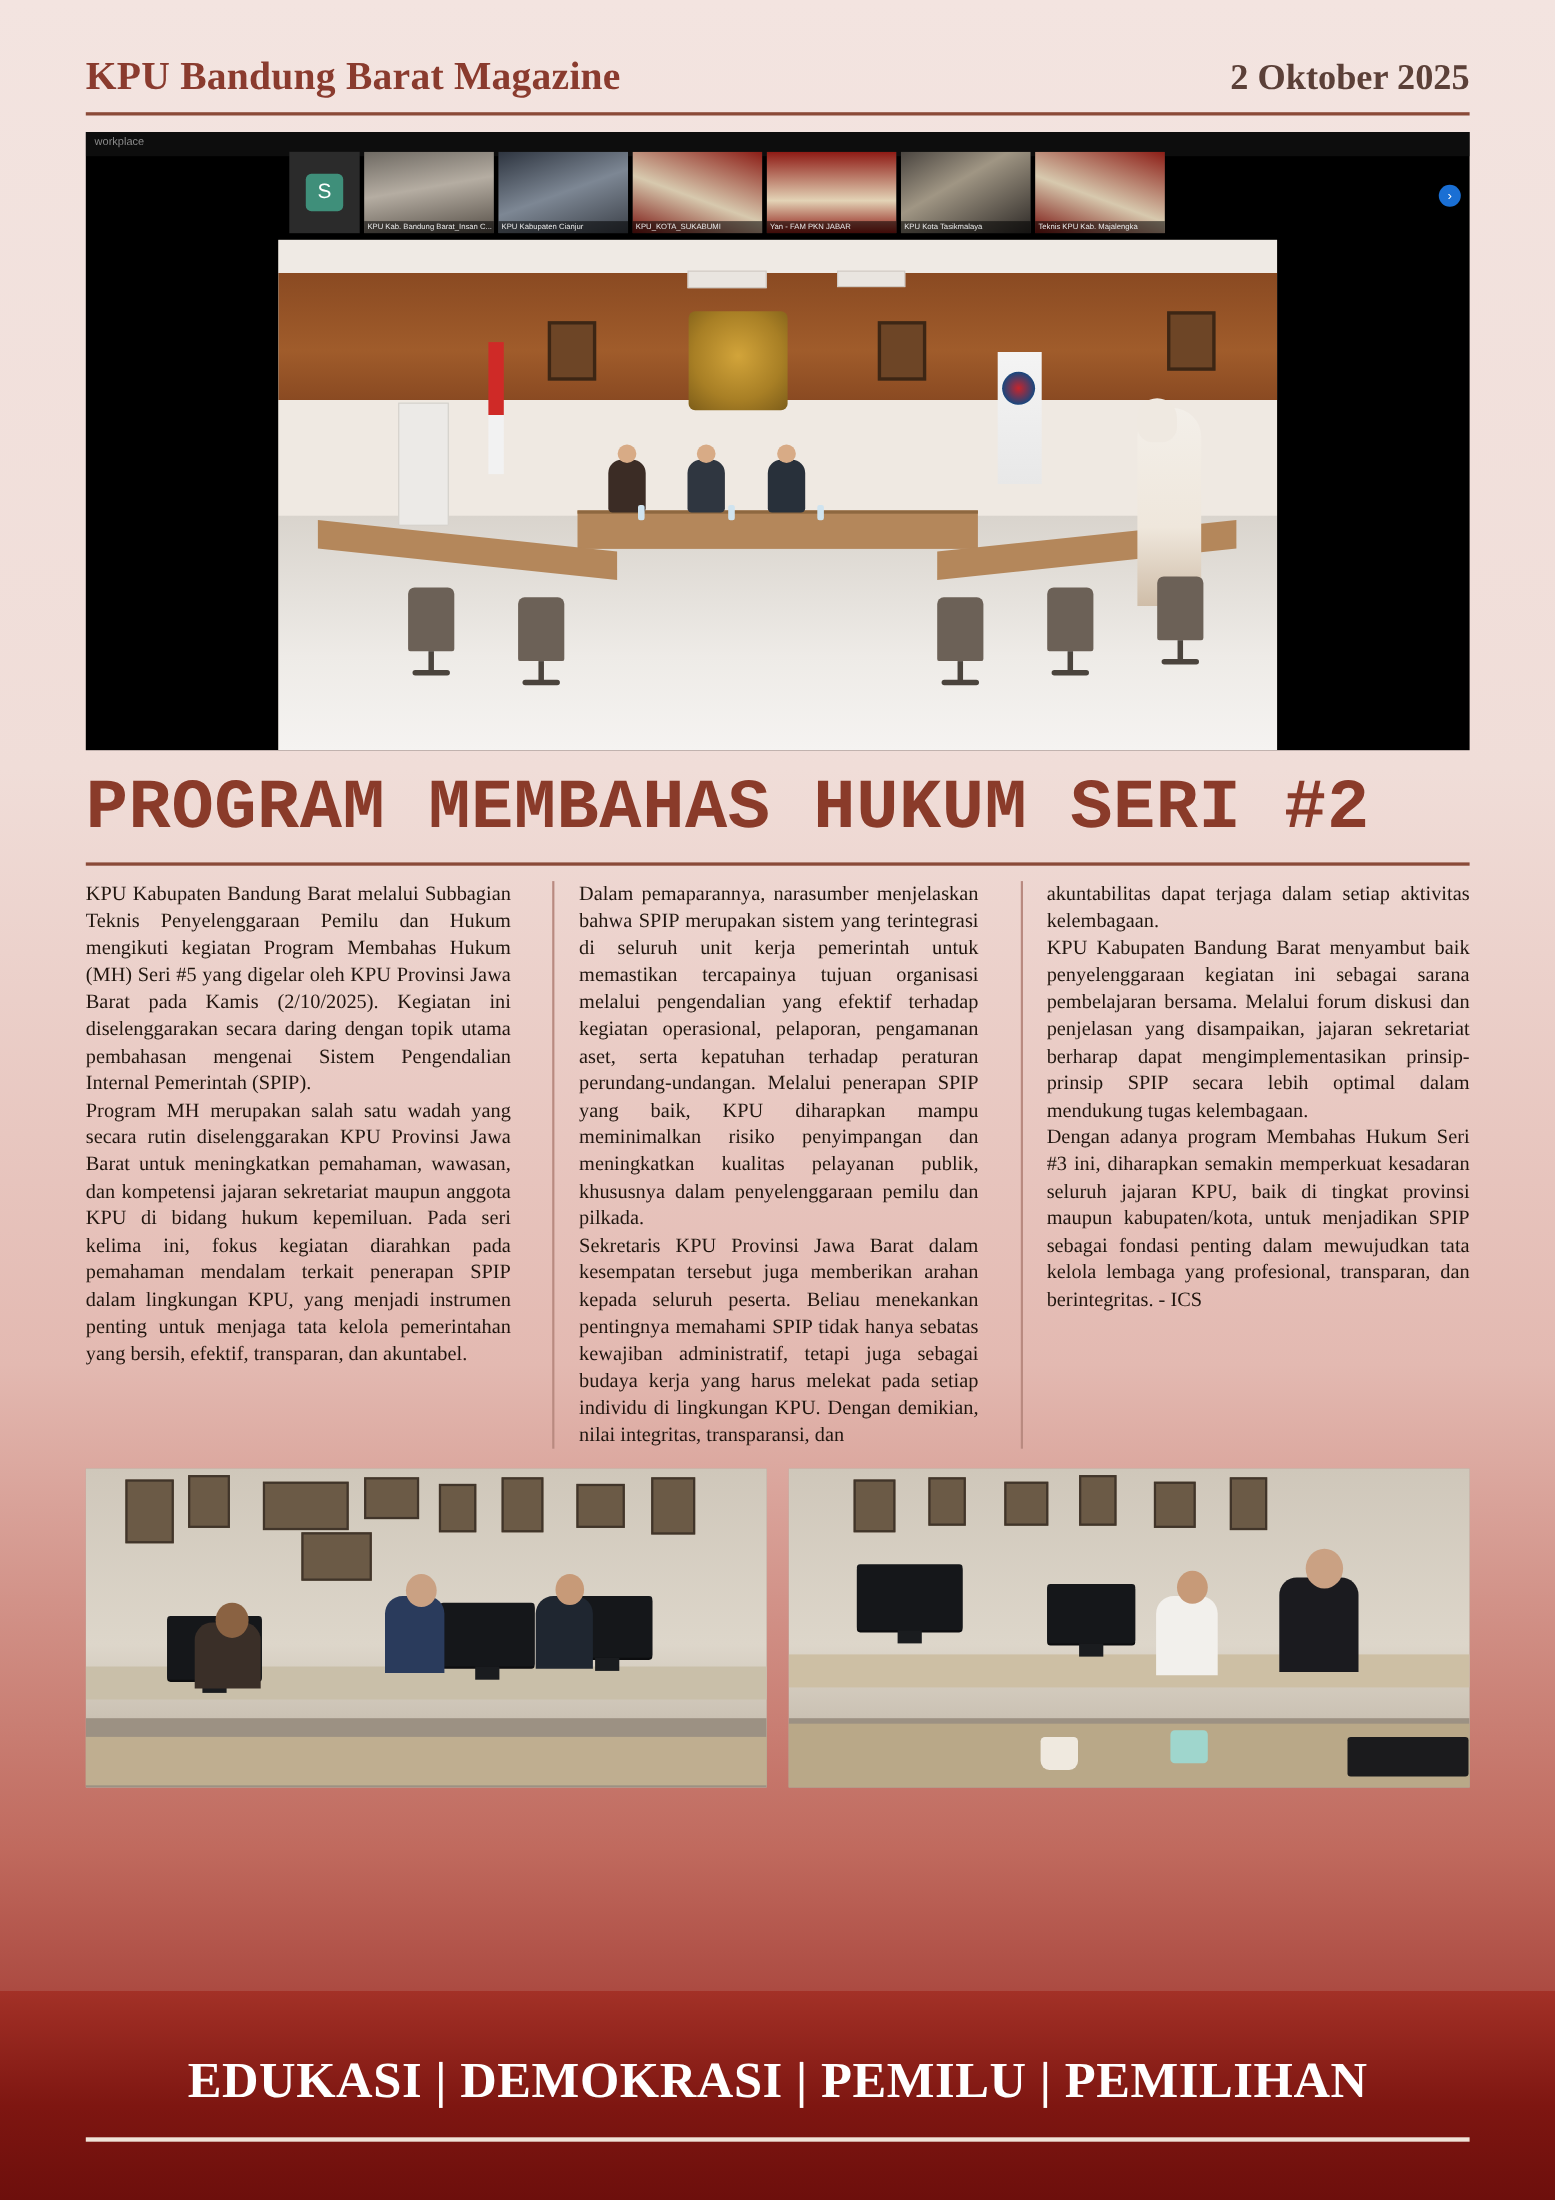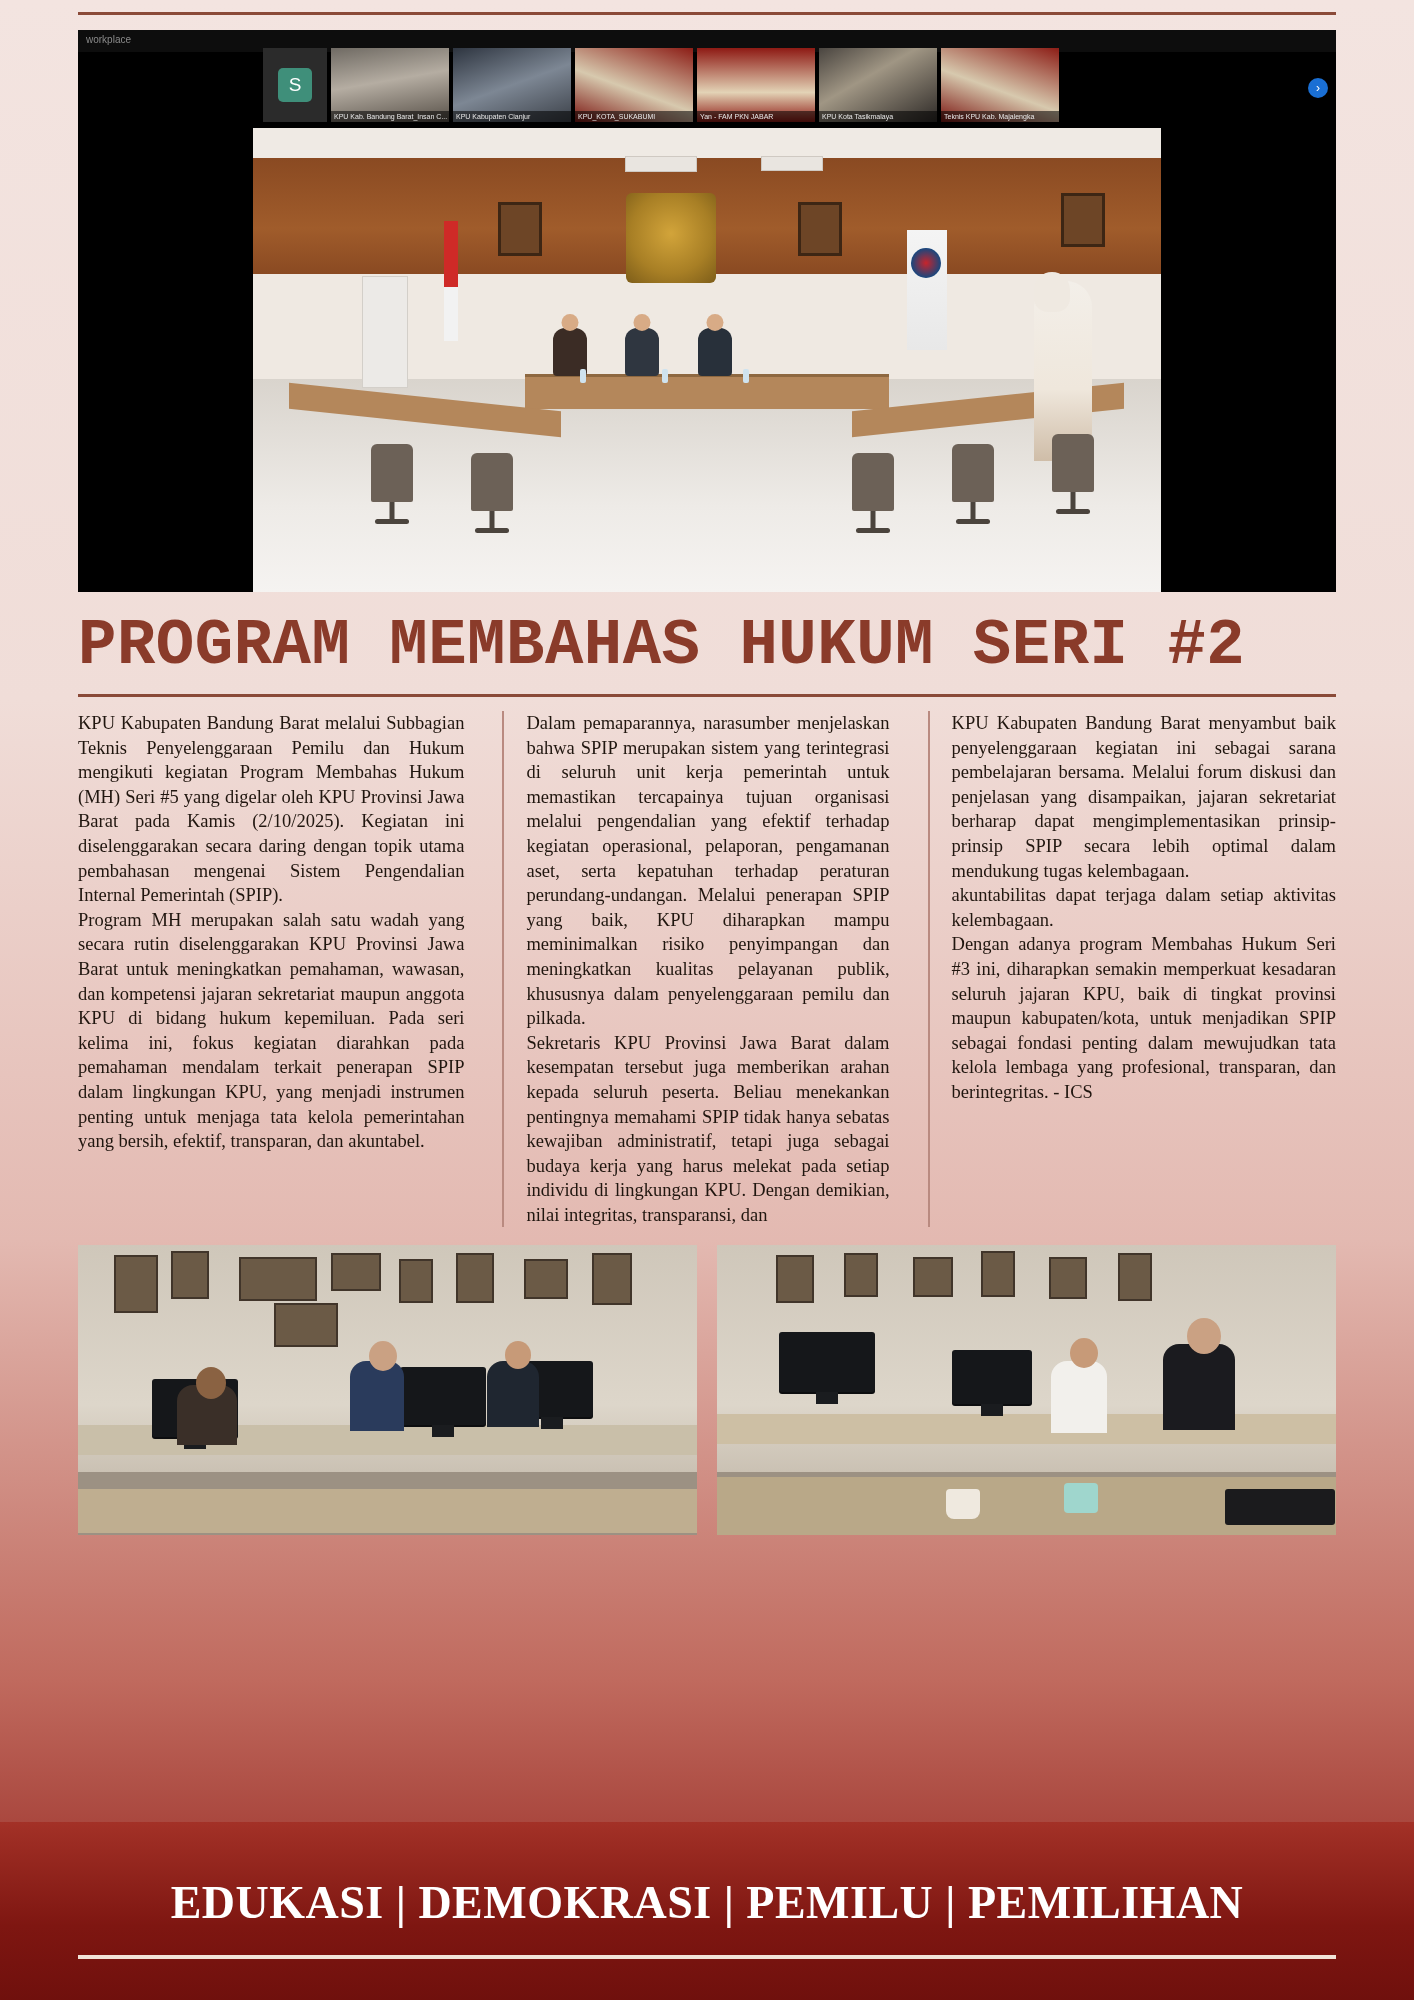"KPU Bandung Barat Magazine" div.masthead { html: none -> <div> <div>KPU Bandung Barat Magazine</div> <div>2 Oktober 2025</div> </div> }
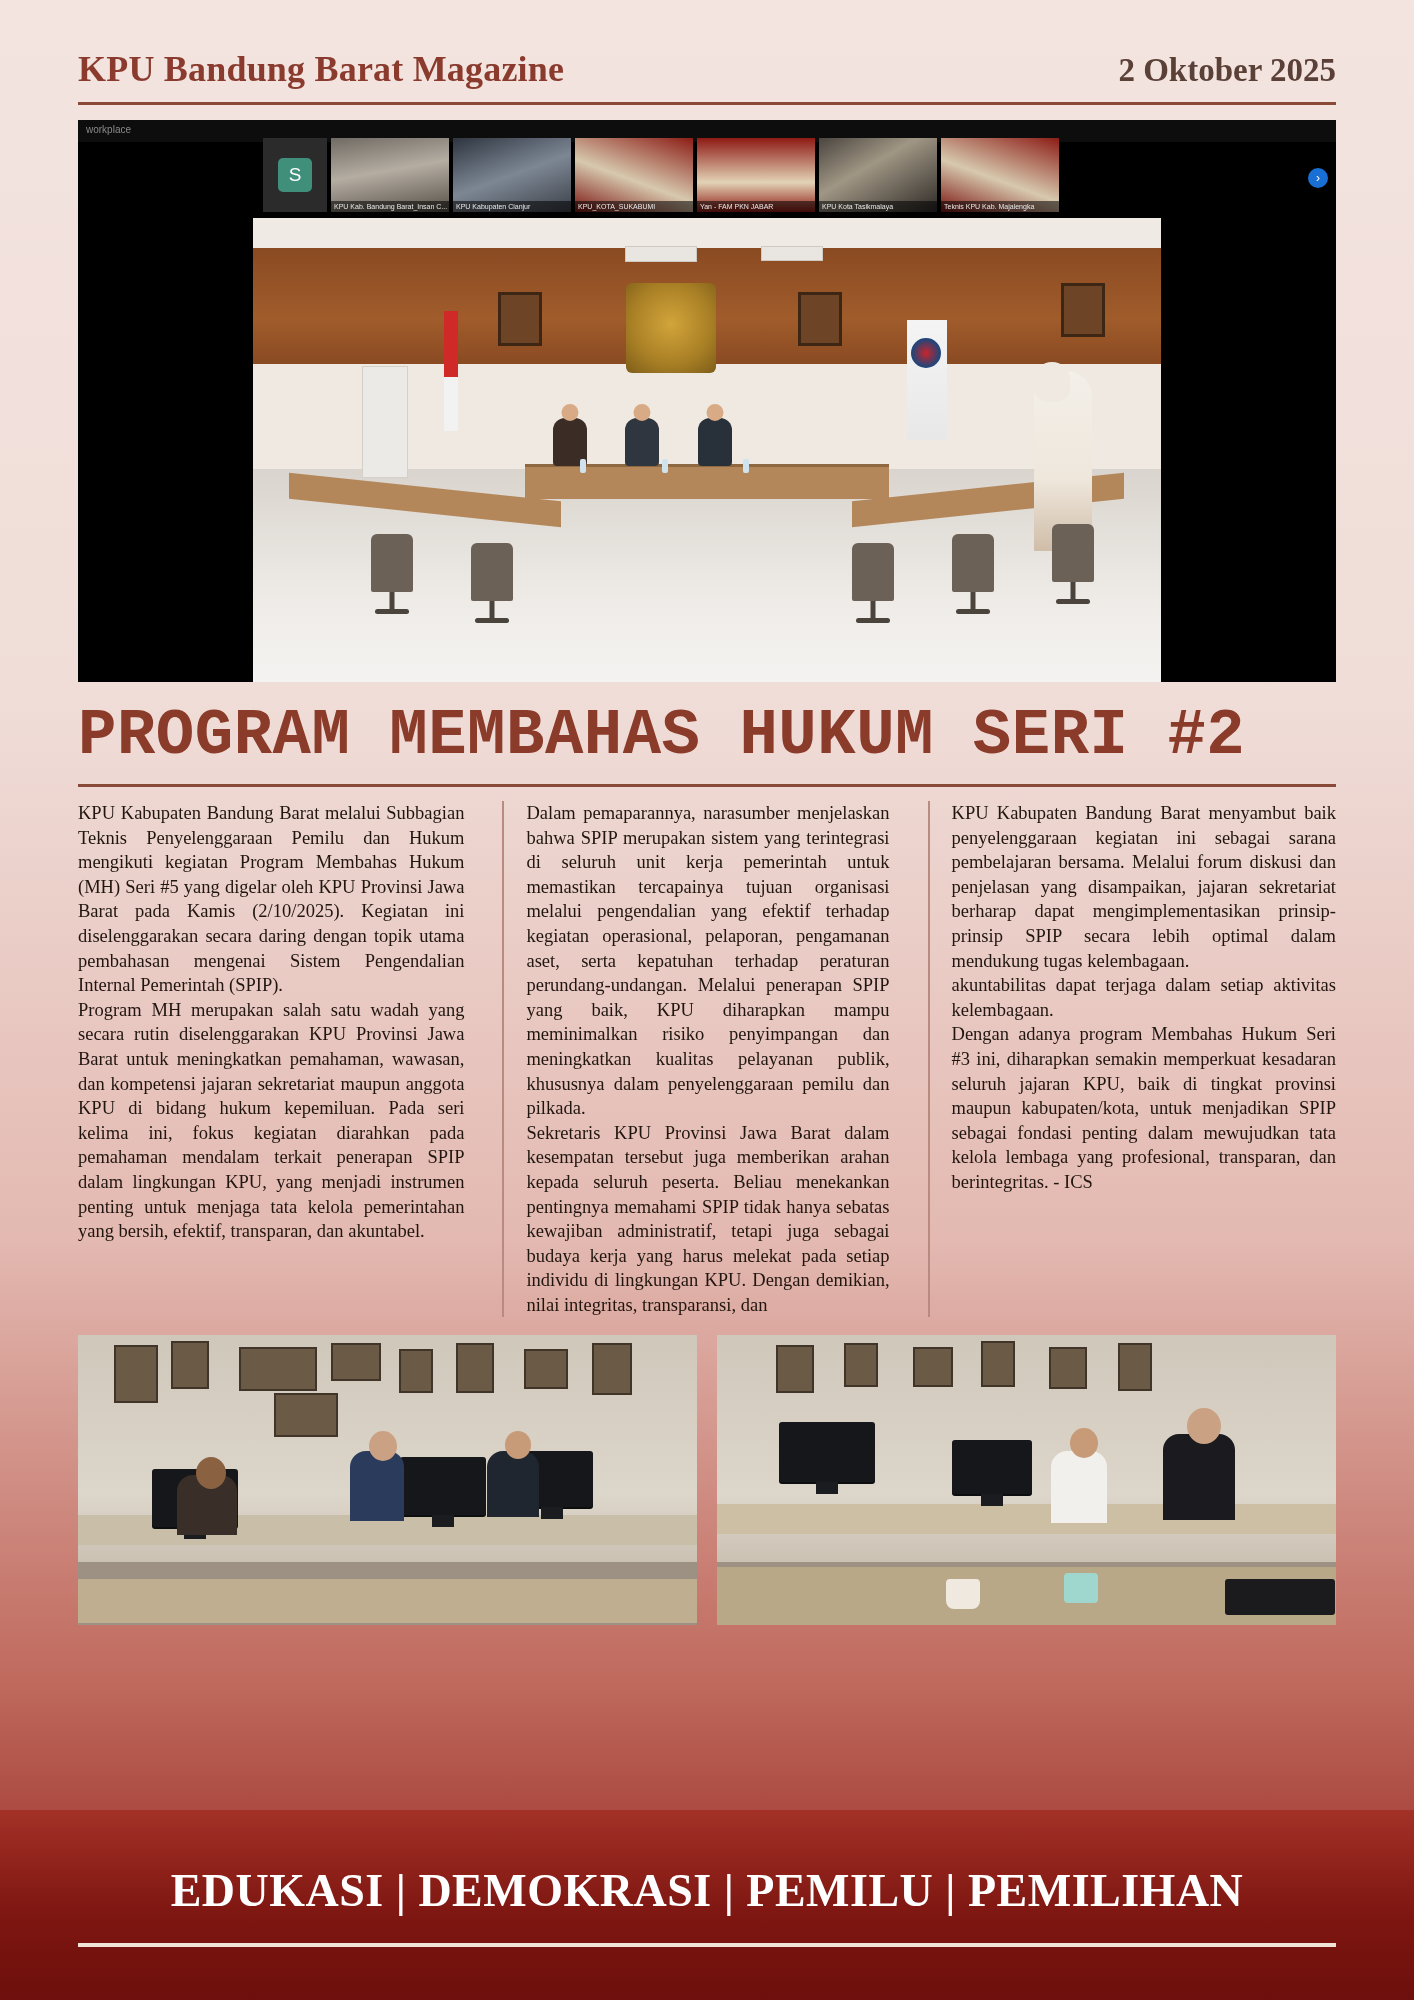"KPU Kabupaten Bandung Barat menyambut" p { order: before "akuntabilitas dapat terjaga dalam setiap" -> after "akuntabilitas dapat terjaga dalam setiap" }
